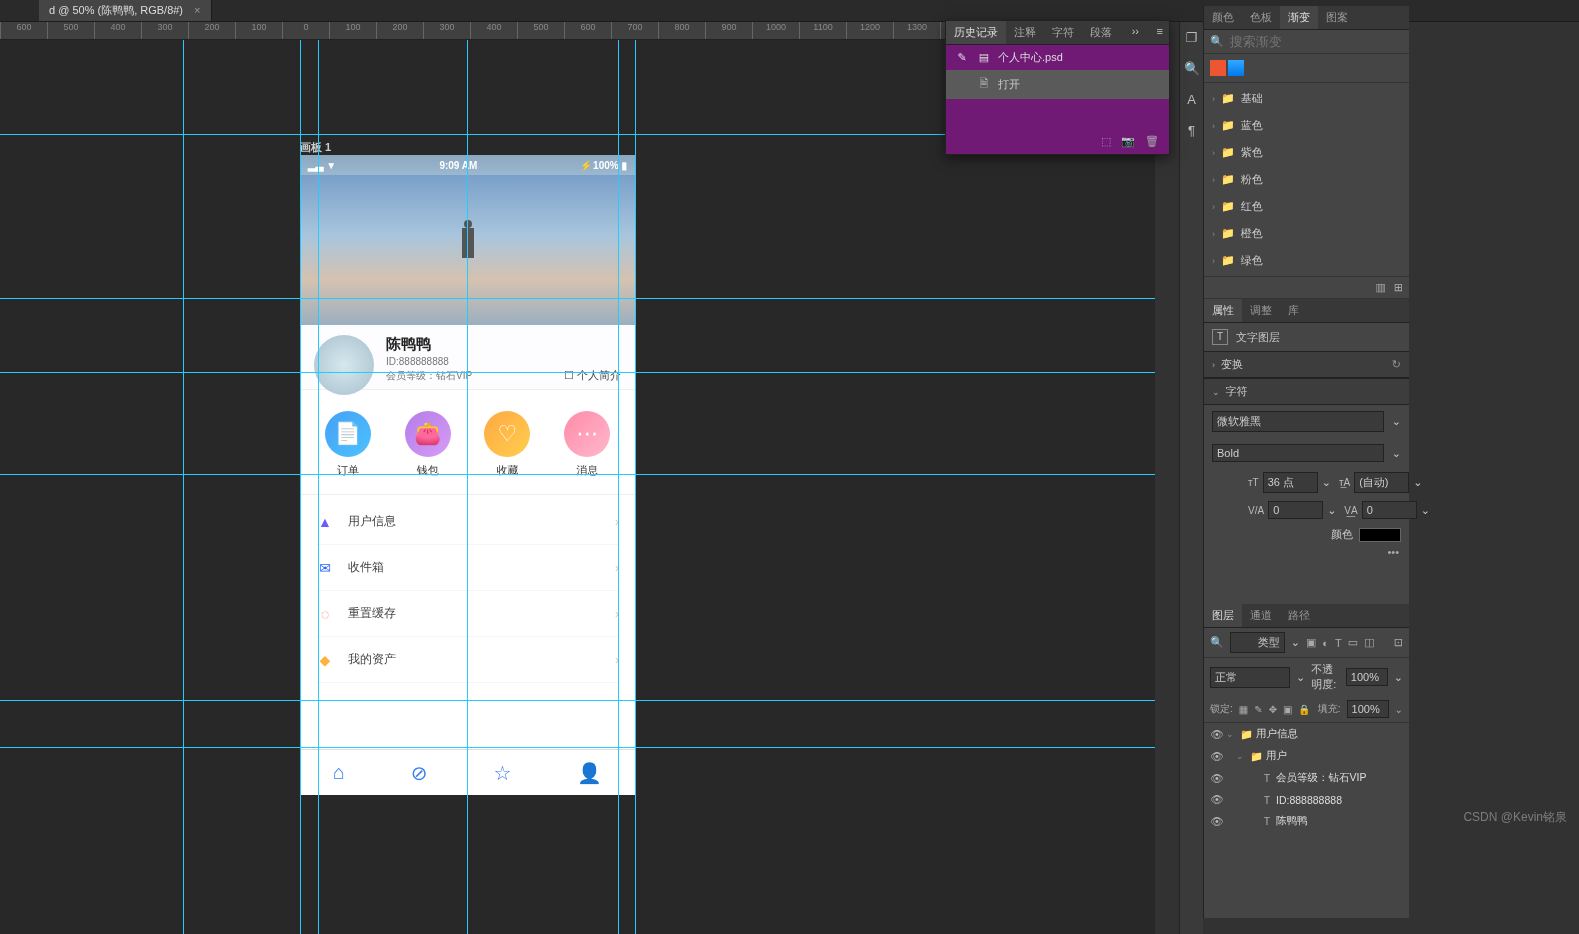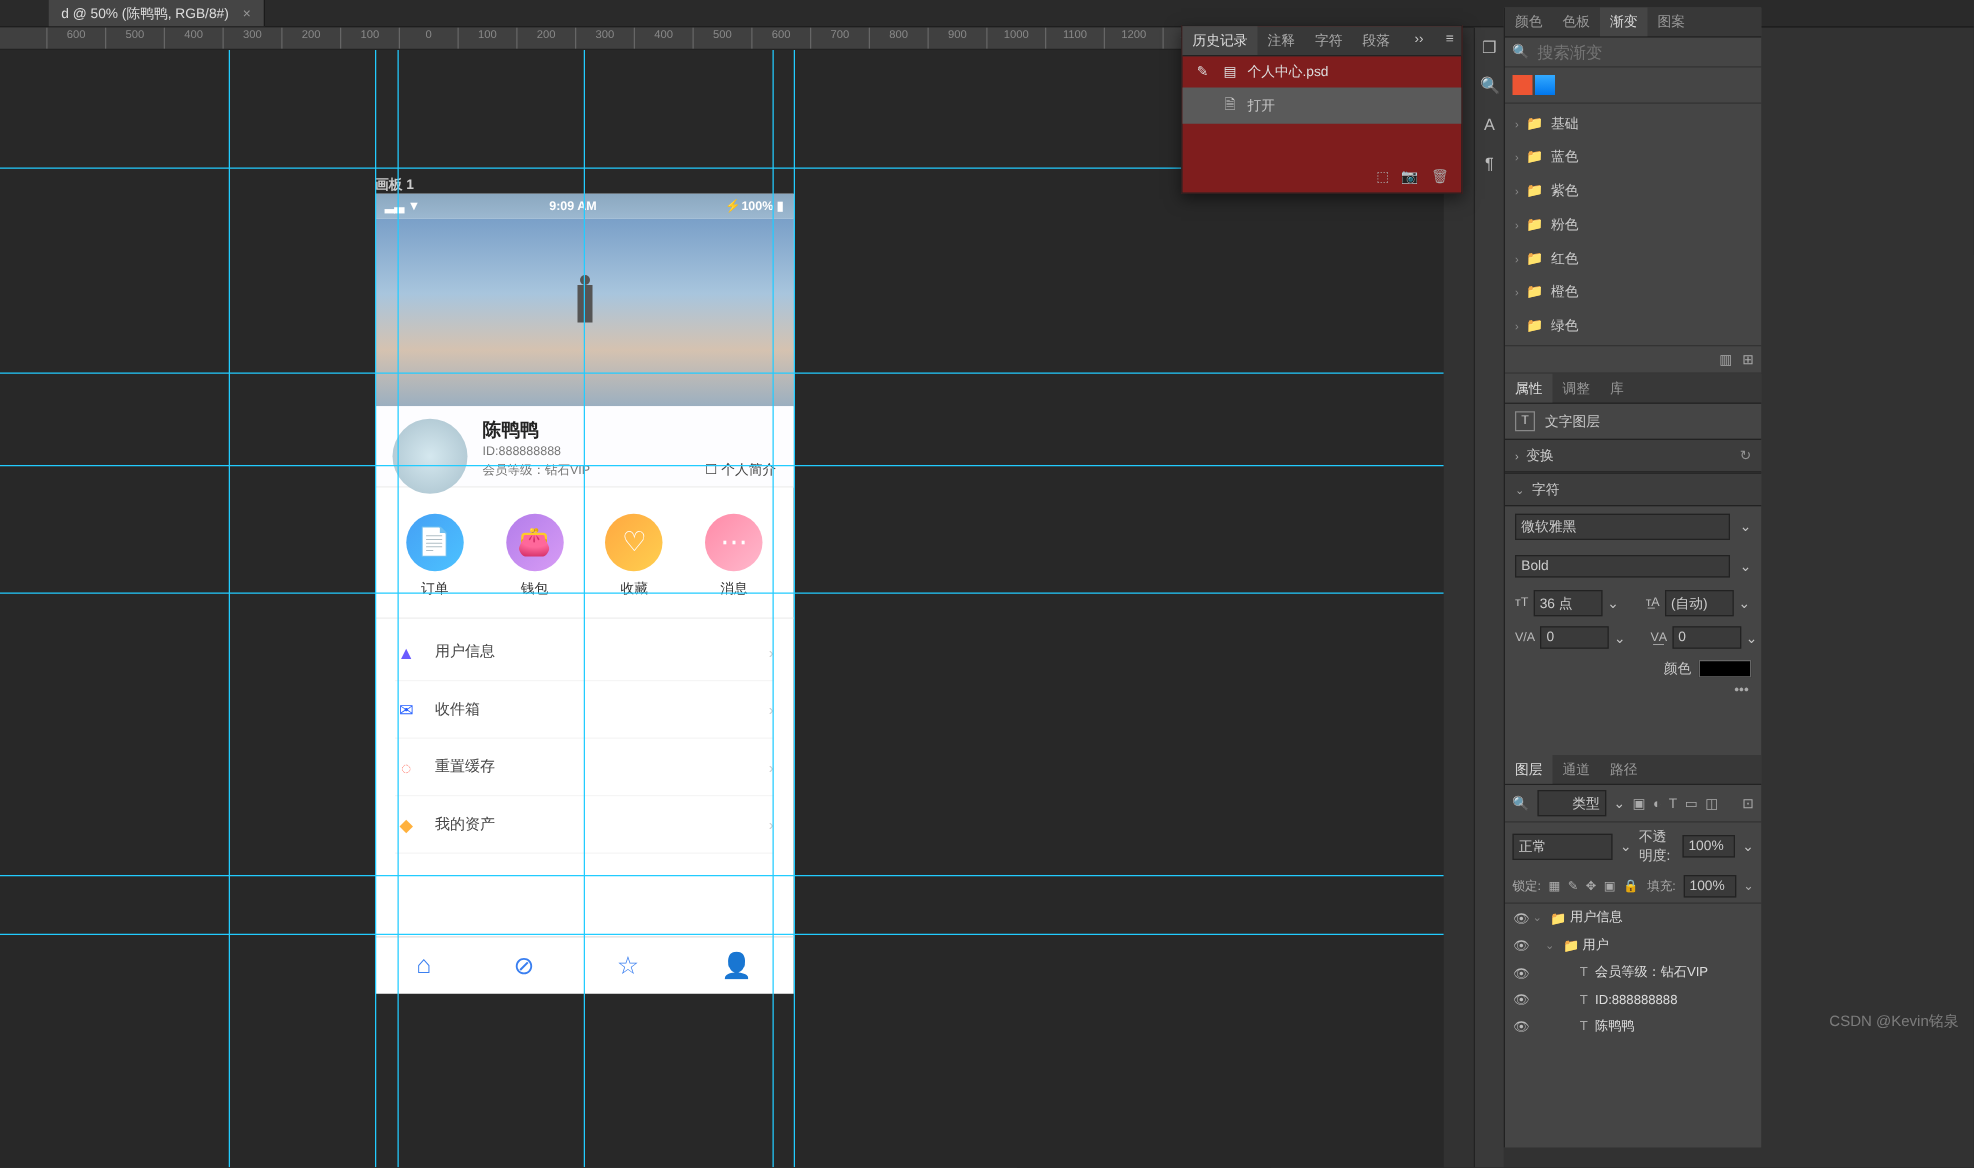"600" .ruler-h { justify-content: center -> none }
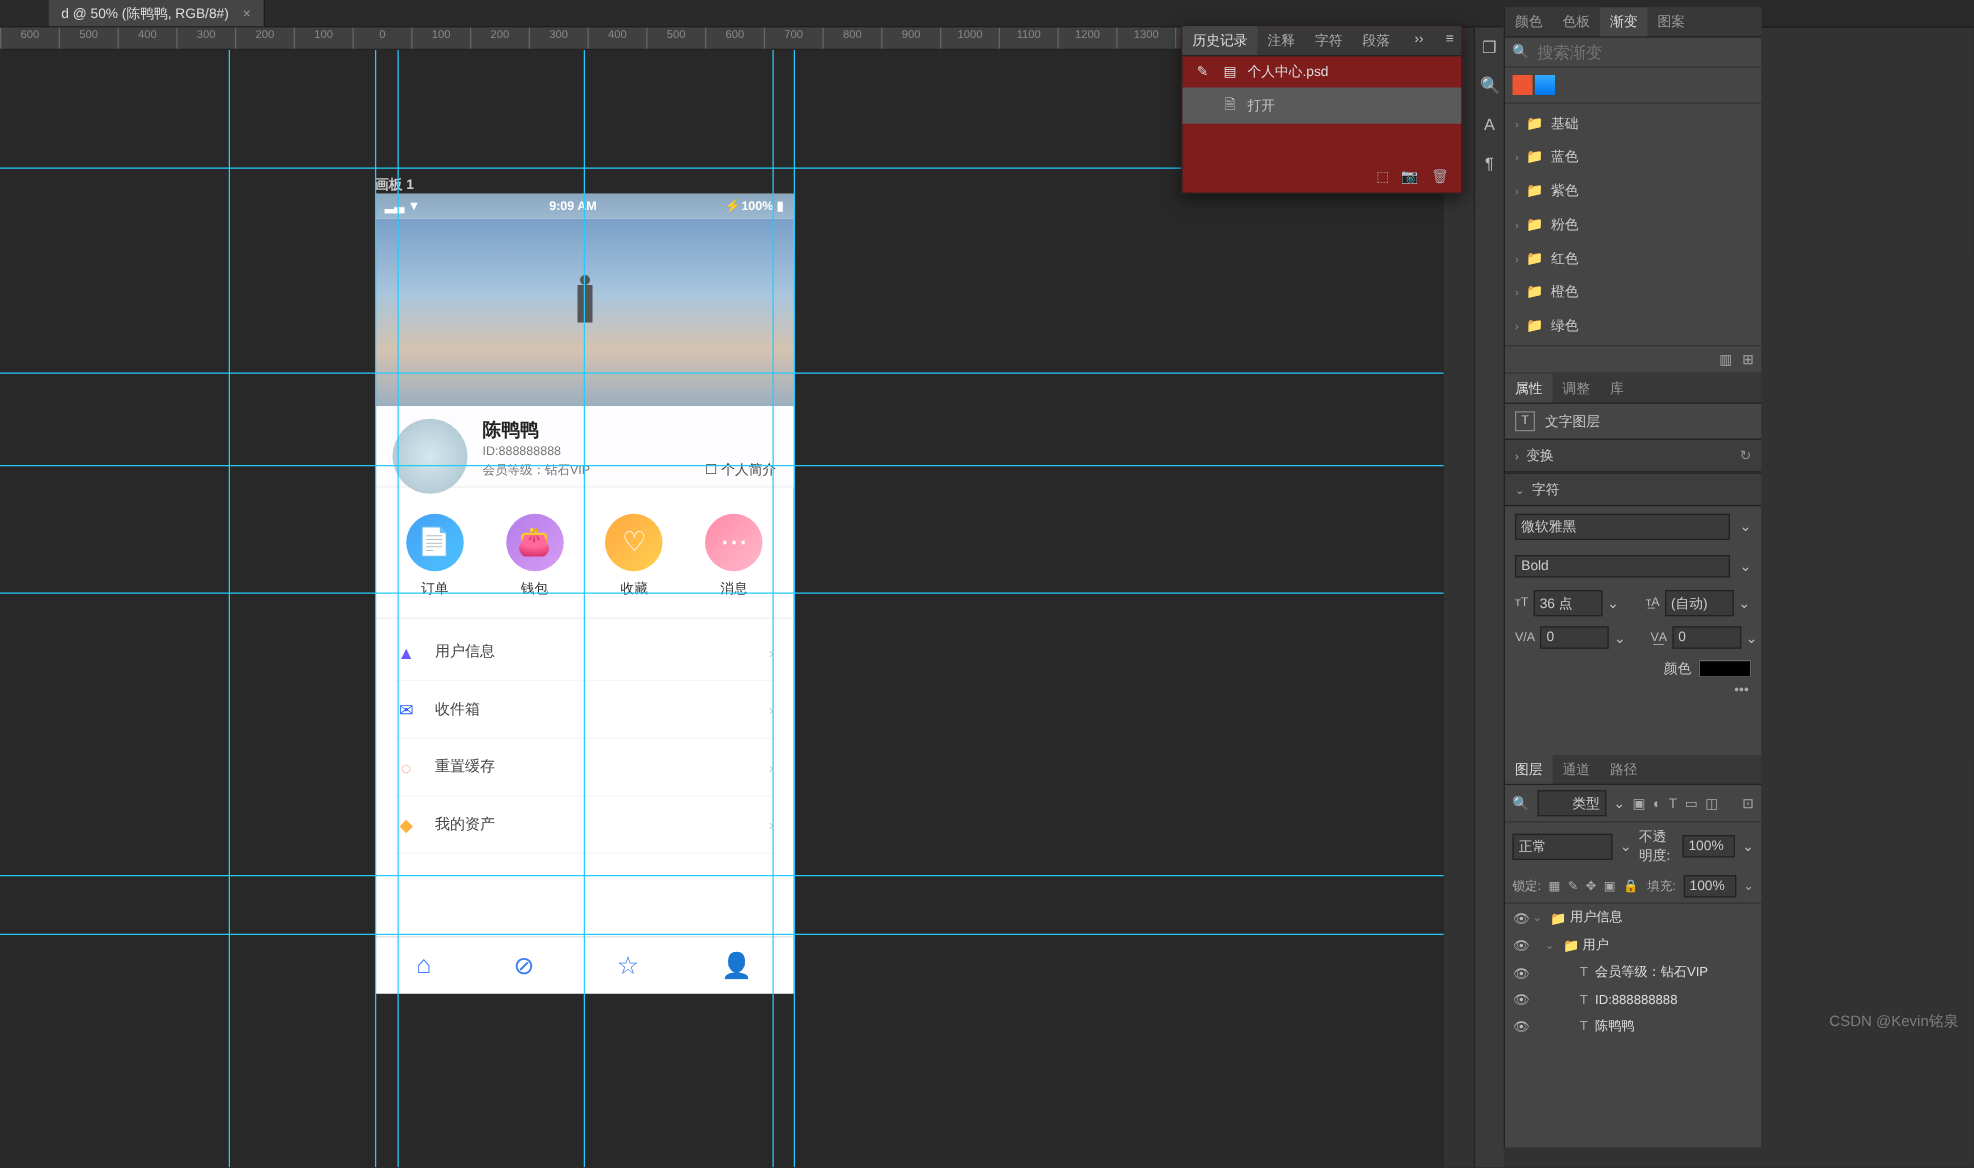"历史记录" .history-panel { background: #7f1d1d -> #701a75 }
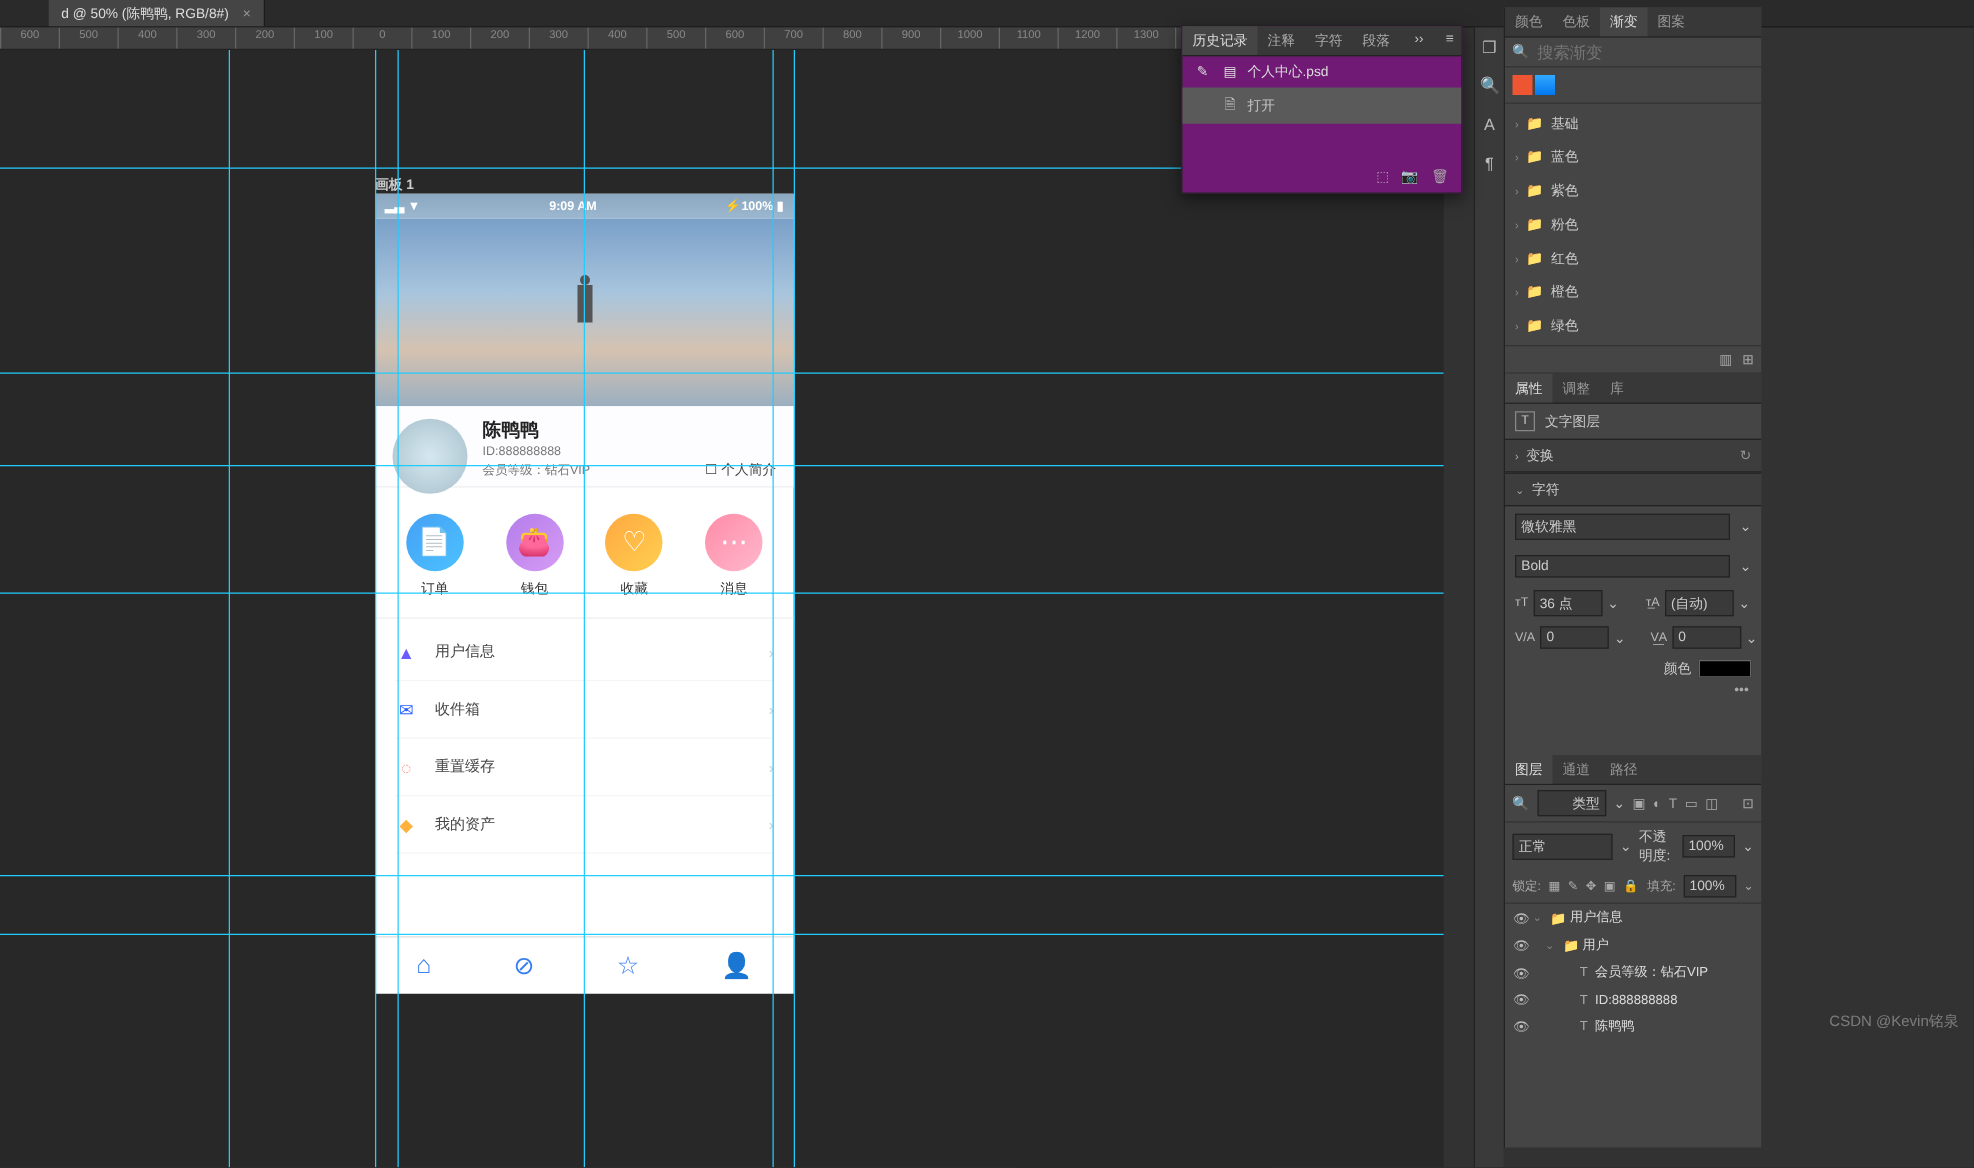"ᴛT" .numrow { gap: 20px -> 8px; margin-left: none -> 36px }
